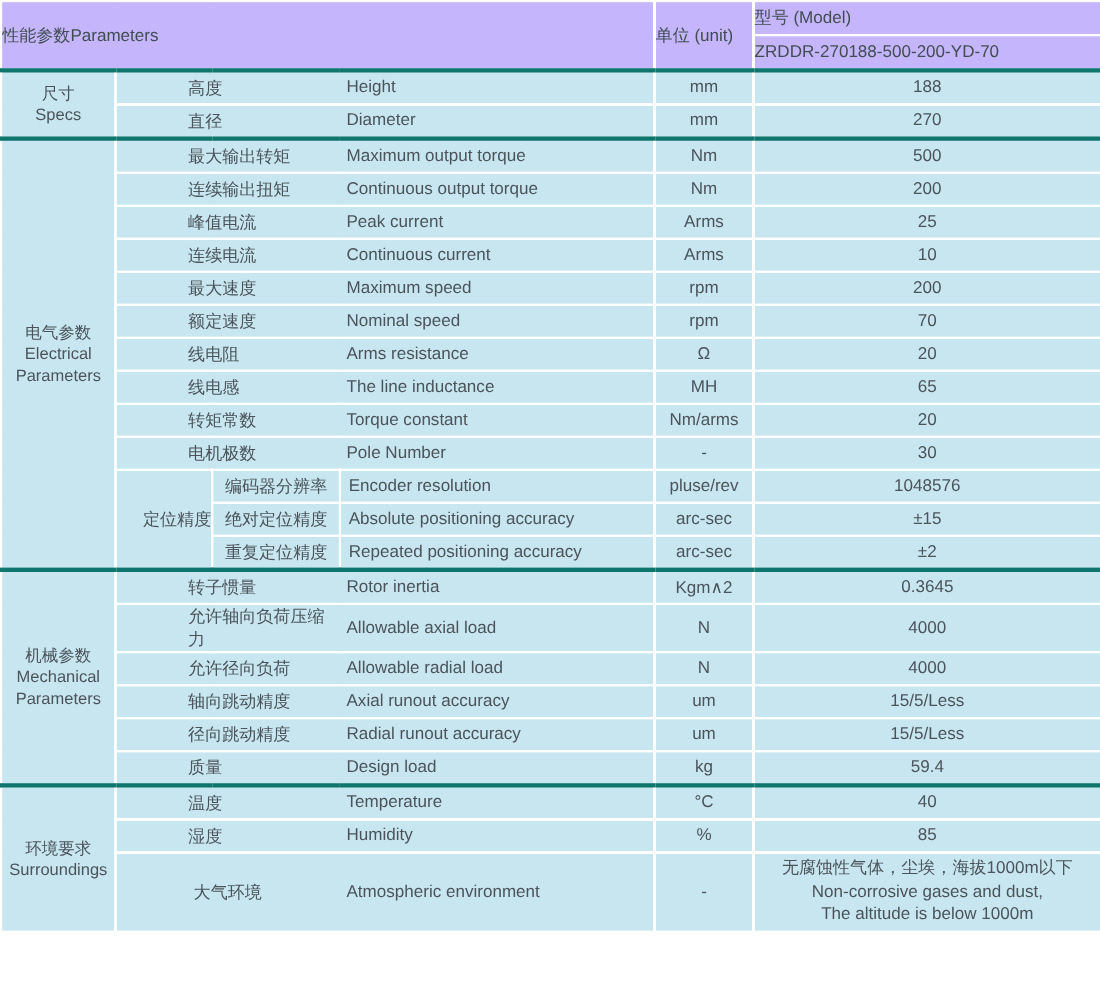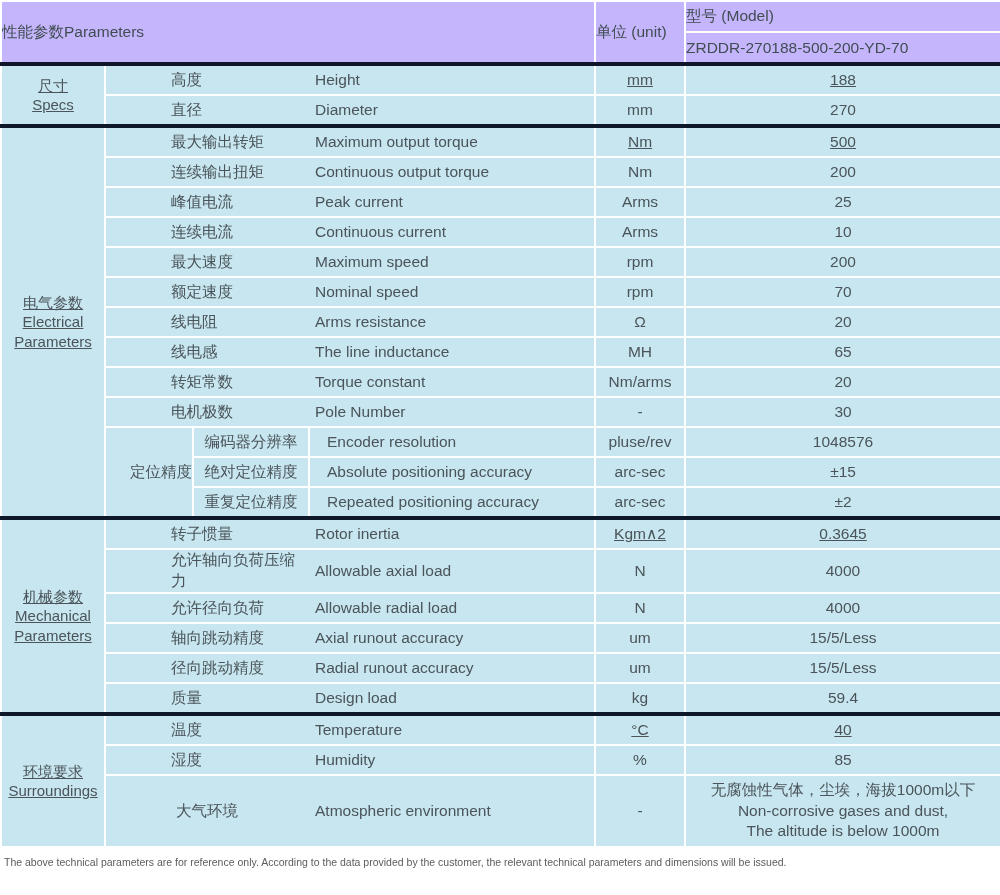"尺寸" tr.section-start td { border-top: 4px solid #0f172a -> 4px solid #0f766e; text-decoration: underline -> none }
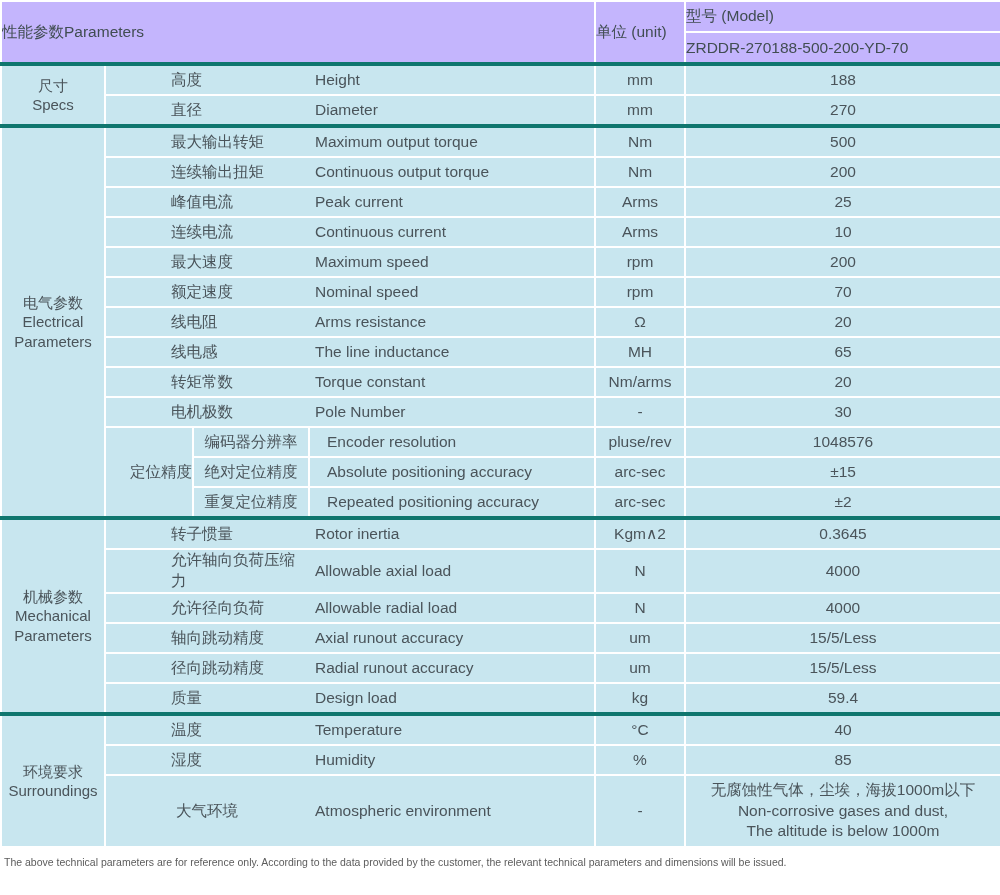"Encoder resolution" td.en { padding-left: 17px -> 7px }
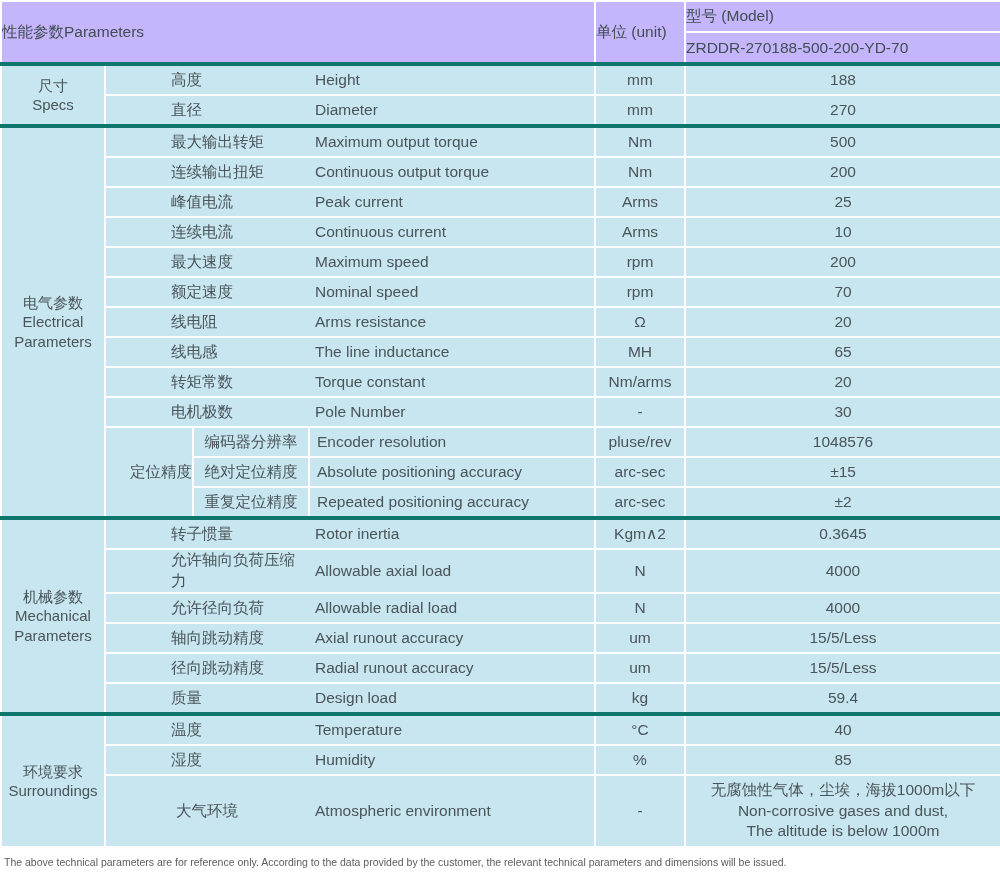"The above technical parameters are" div { html: <div>The above technical parameters are for reference only. According to the data provided by the customer, the relevant technical parameters and dimensions will be issued.</div> -> none }
